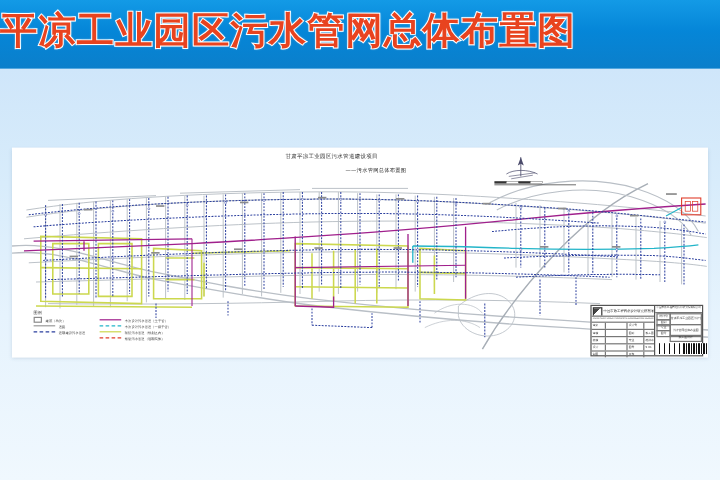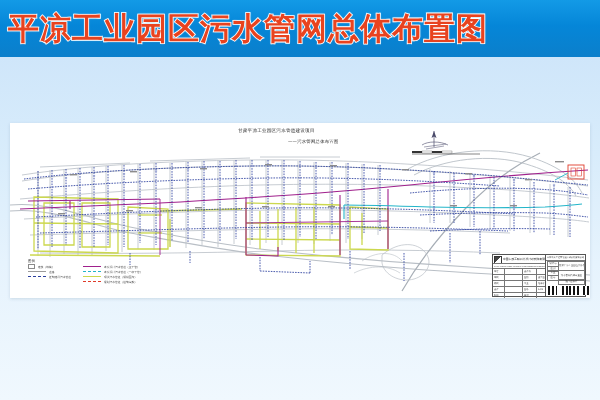"平凉工业园区污水管网总体布置图" .banner-title { font-family: Liberation Serif, serif -> Liberation Mono, monospace; text-align: center -> left }
